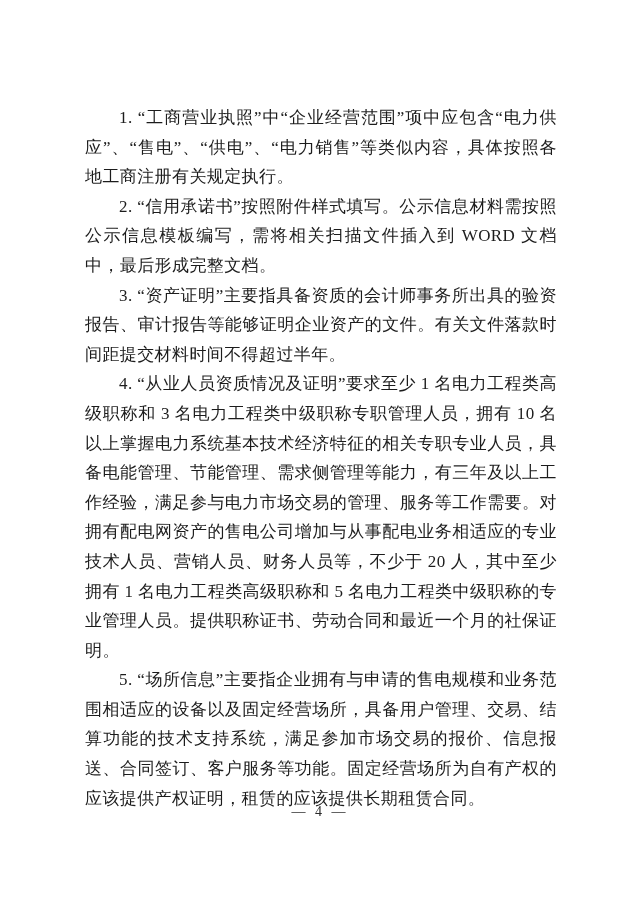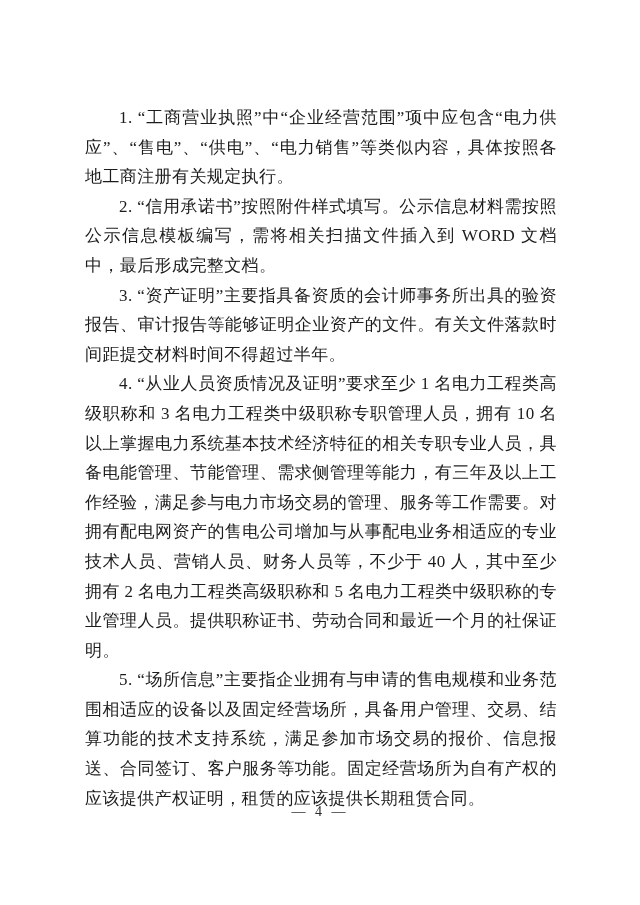"4. “从业人员资质情况及证明”要求至少 1 名电力工程类高级职称和 3" p.para { text: 40 人，其中至少拥有 2 -> 20 人，其中至少拥有 1 }
